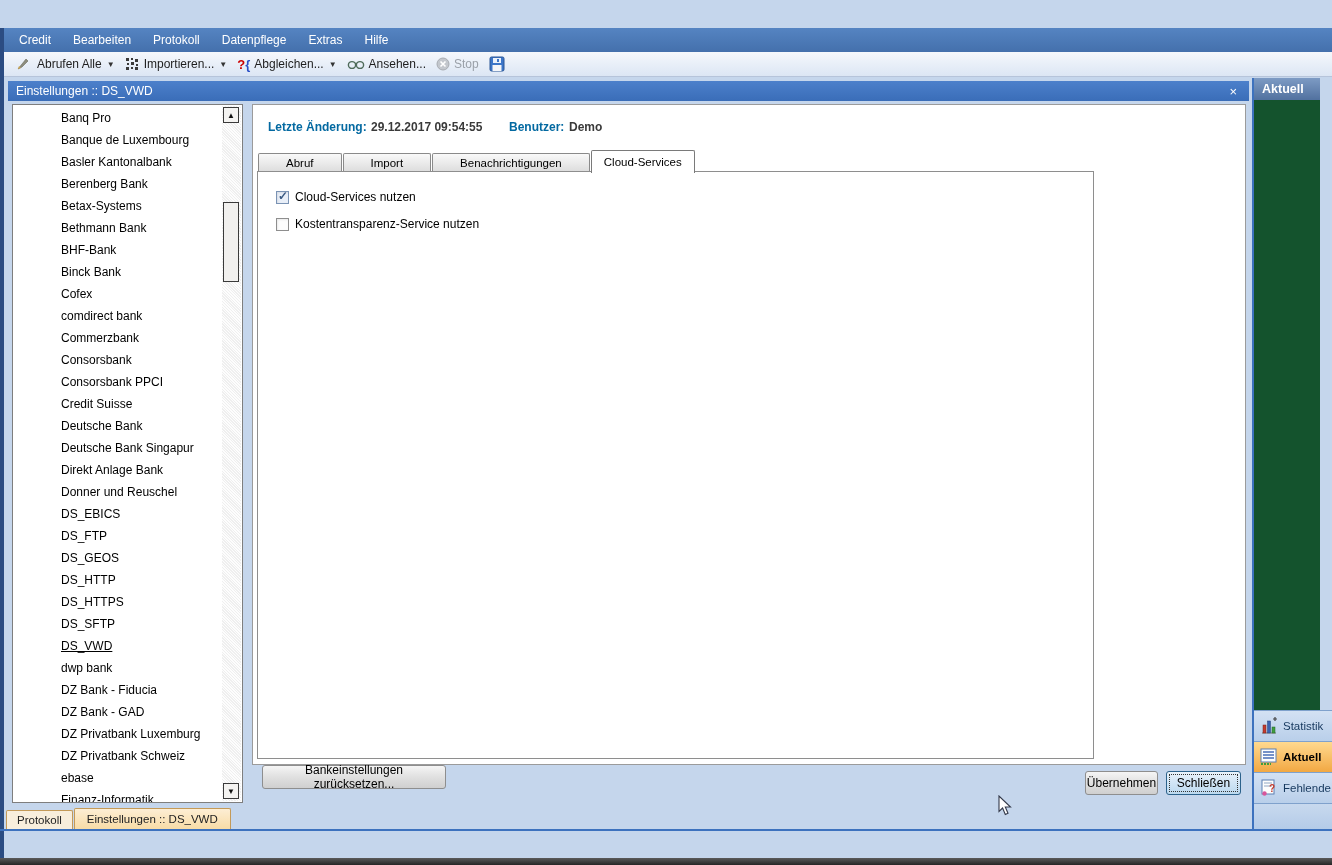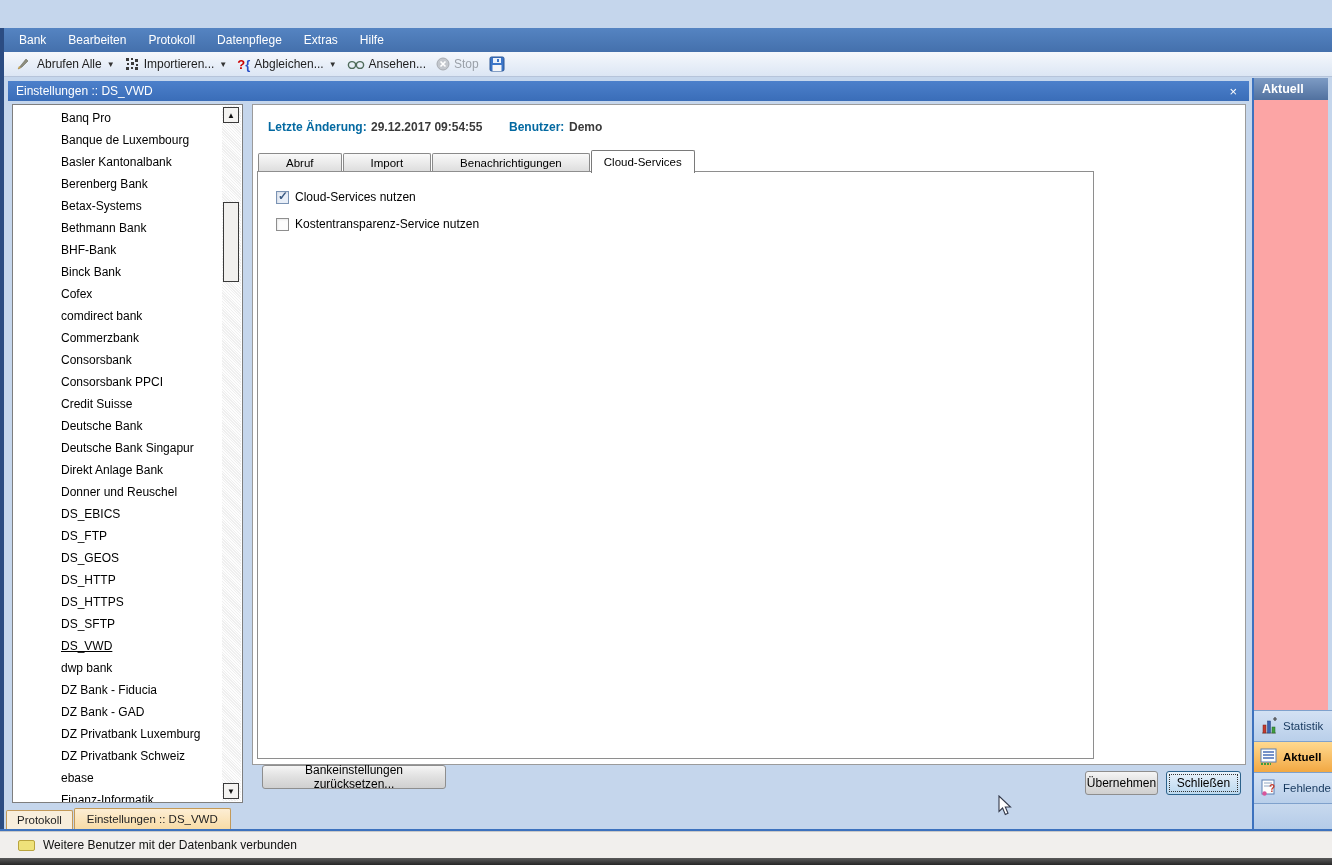"Bank" span.menu-item { text: Bank -> Credit }
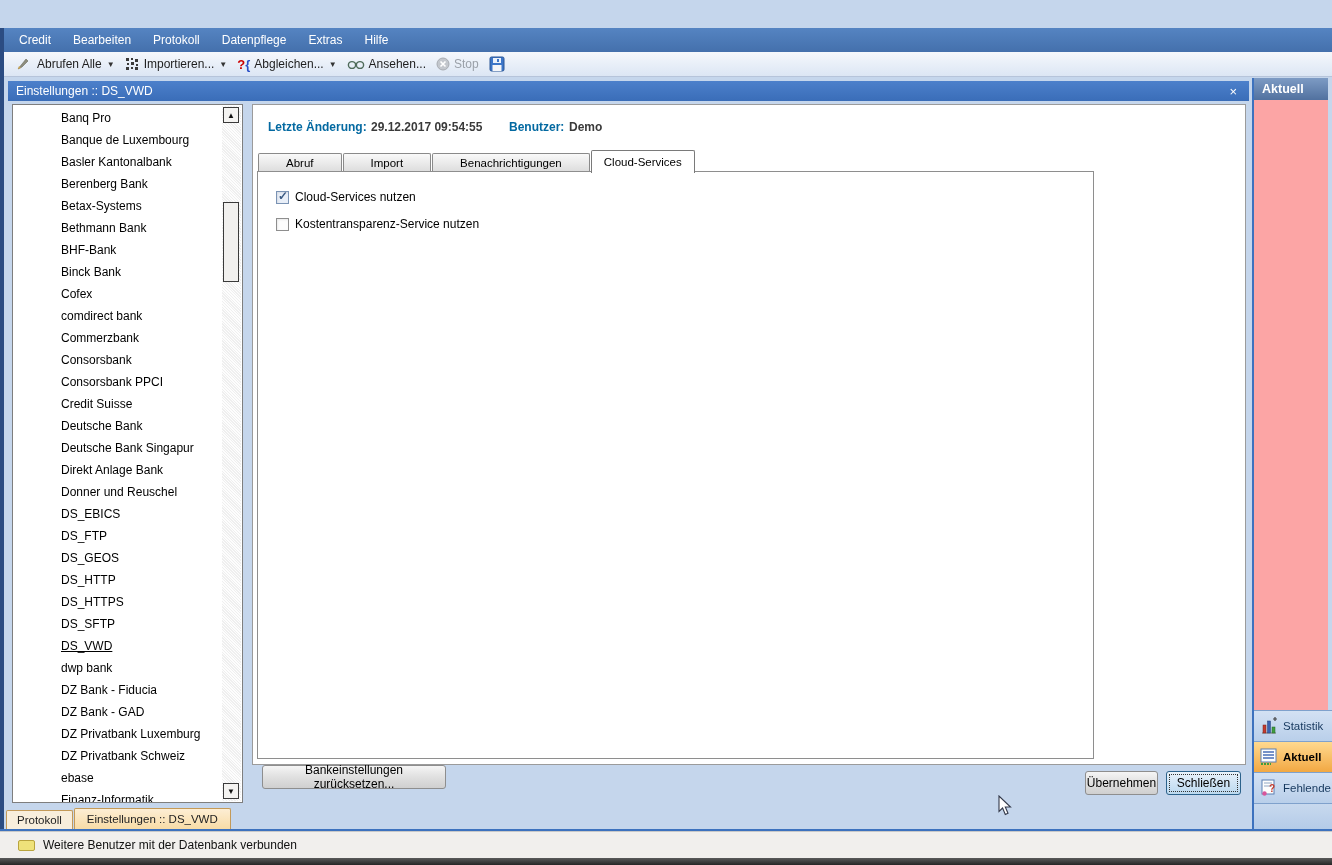"Aktuell" .sidebar { background: #fca5a5 -> #14532d; width: 76px -> 68px }
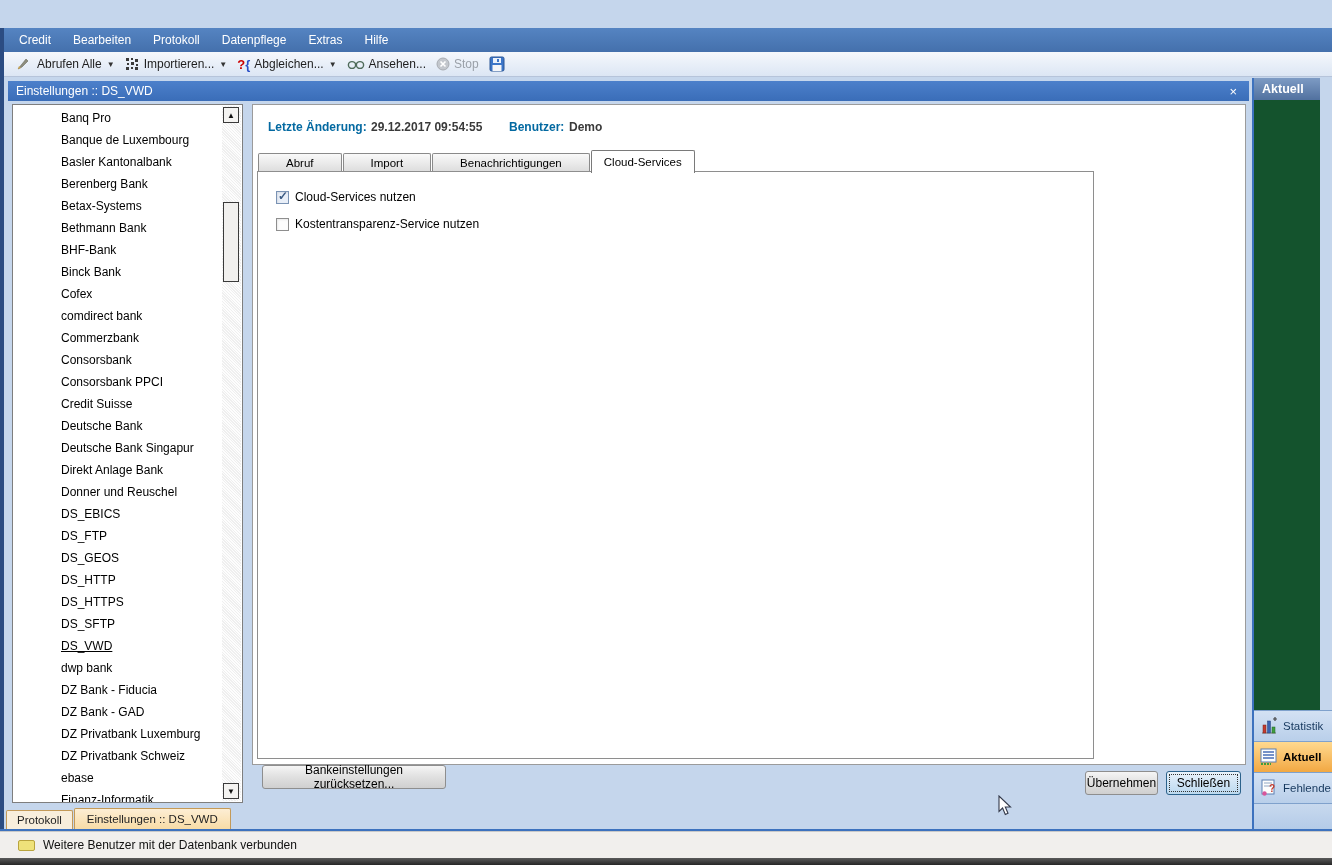"Weitere Benutzer mit der Datenbank" div.statusbar { html: <div> <span></span> <span>Weitere Benutzer mit der Datenbank verbunden</span> </div> -> none }
